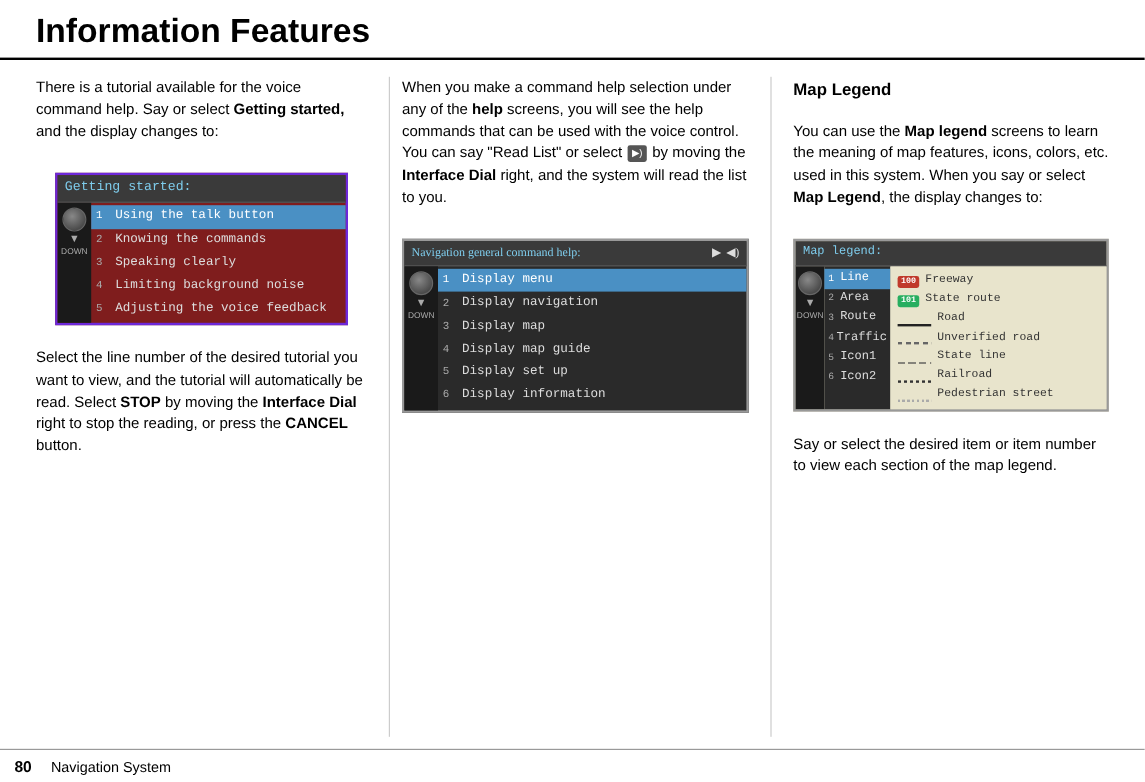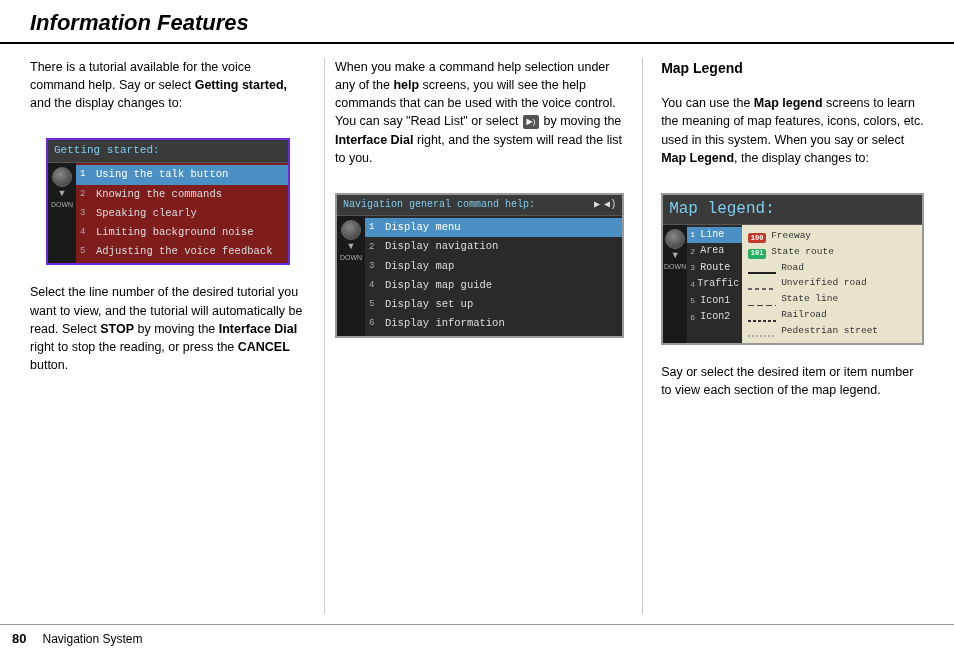"Information Features" .header-title { font-size: 22px -> 28px; font-style: italic -> none }
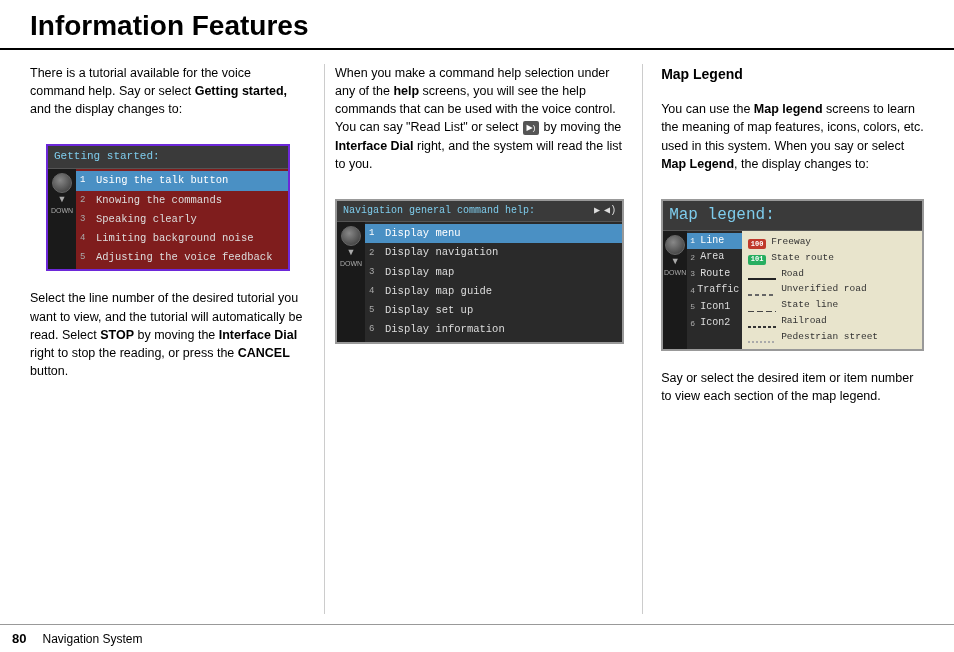"Navigation general command help:" .screen-header2 { font-family: Liberation Mono, monospace -> Liberation Serif, serif }
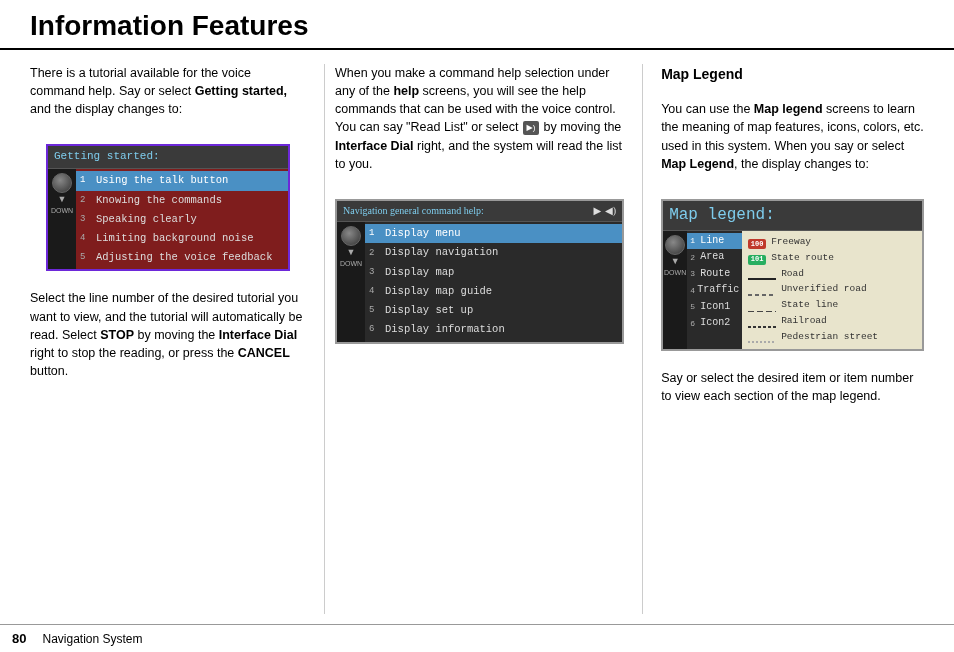"Map legend:" .screen-header3 { font-size: 16px -> 10px }
